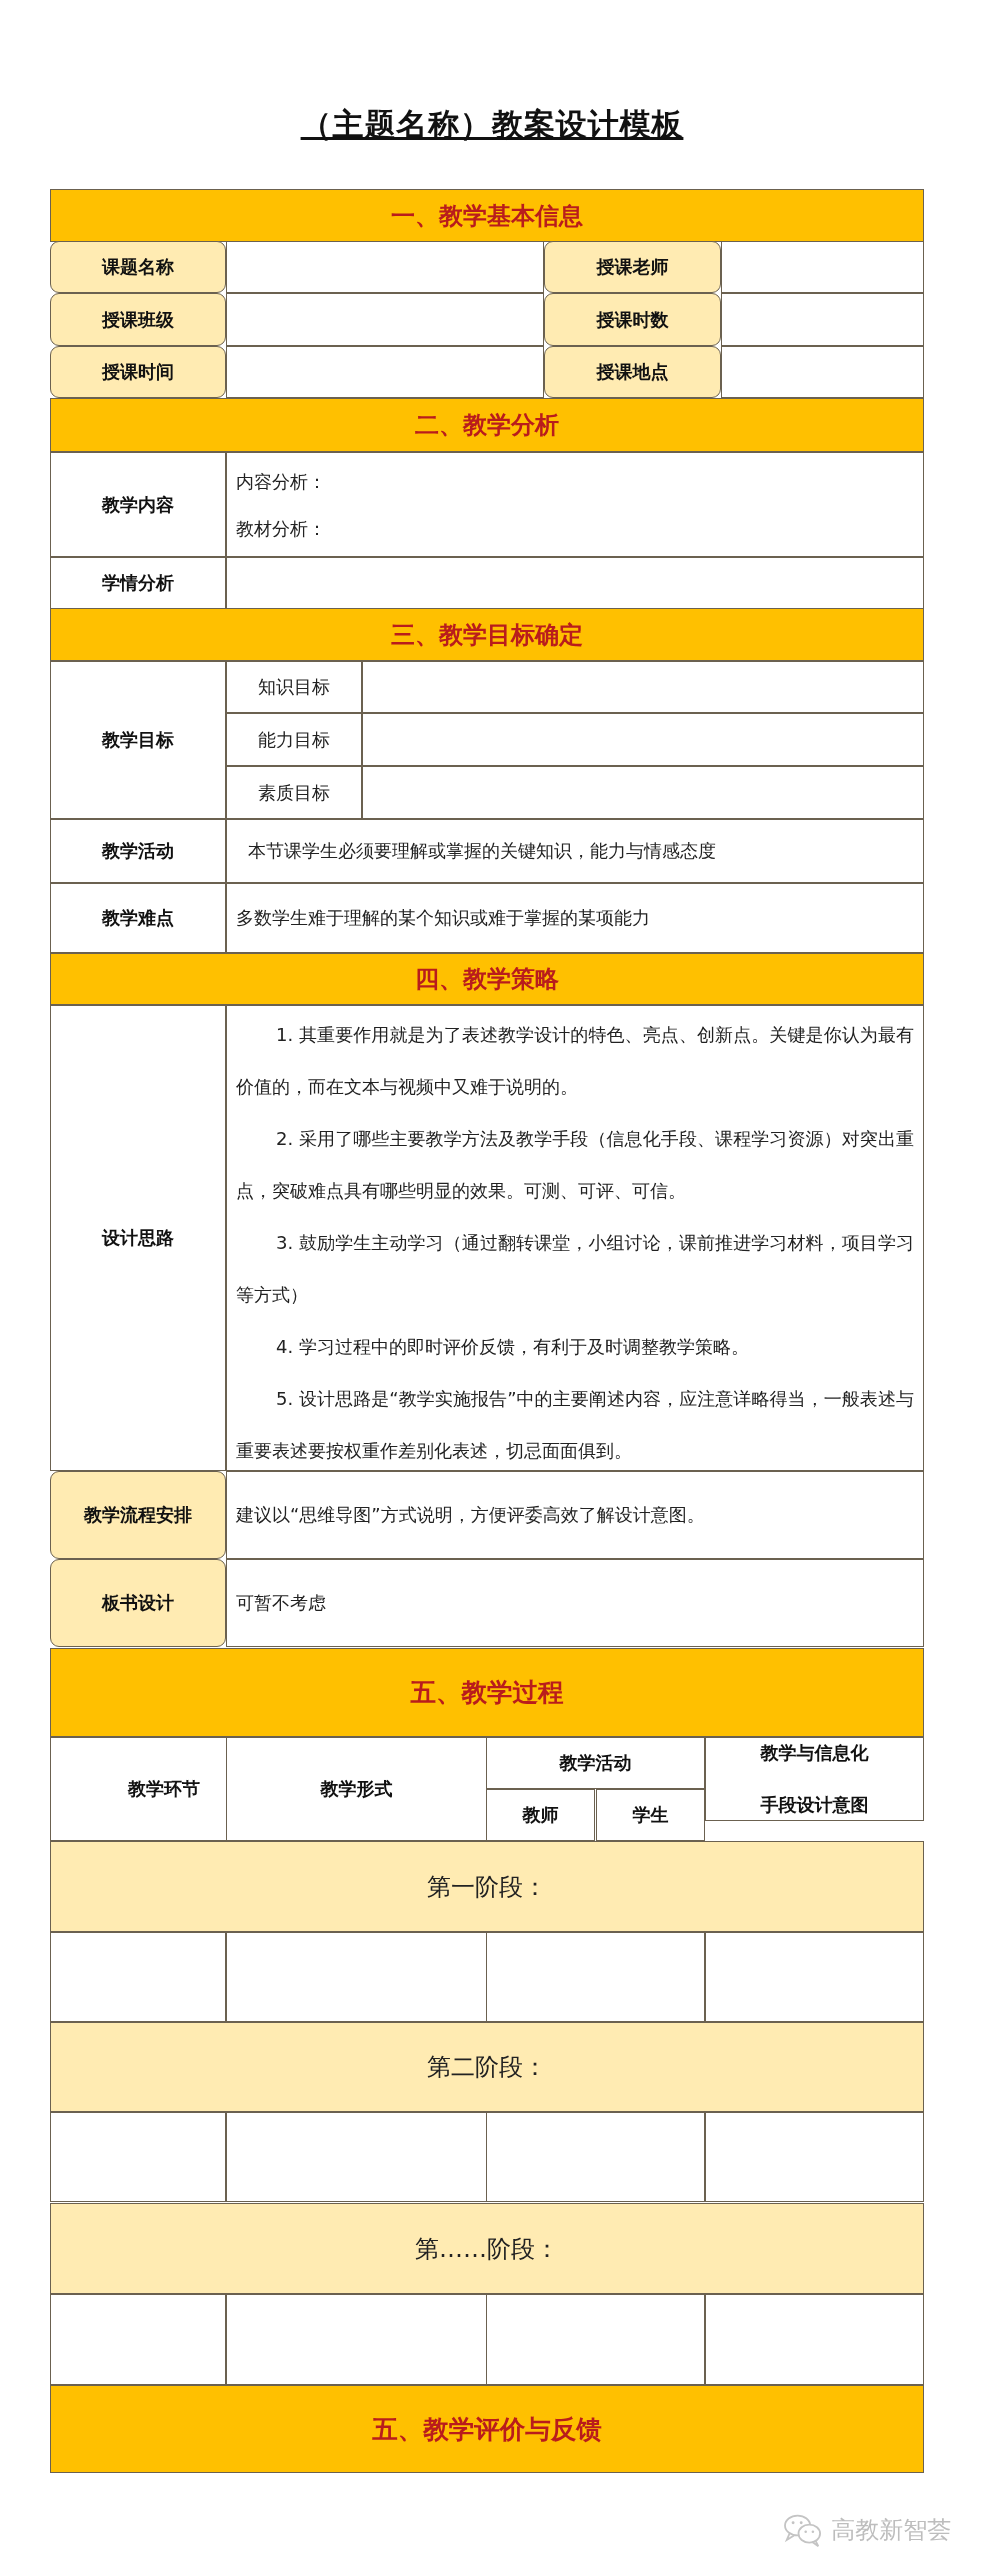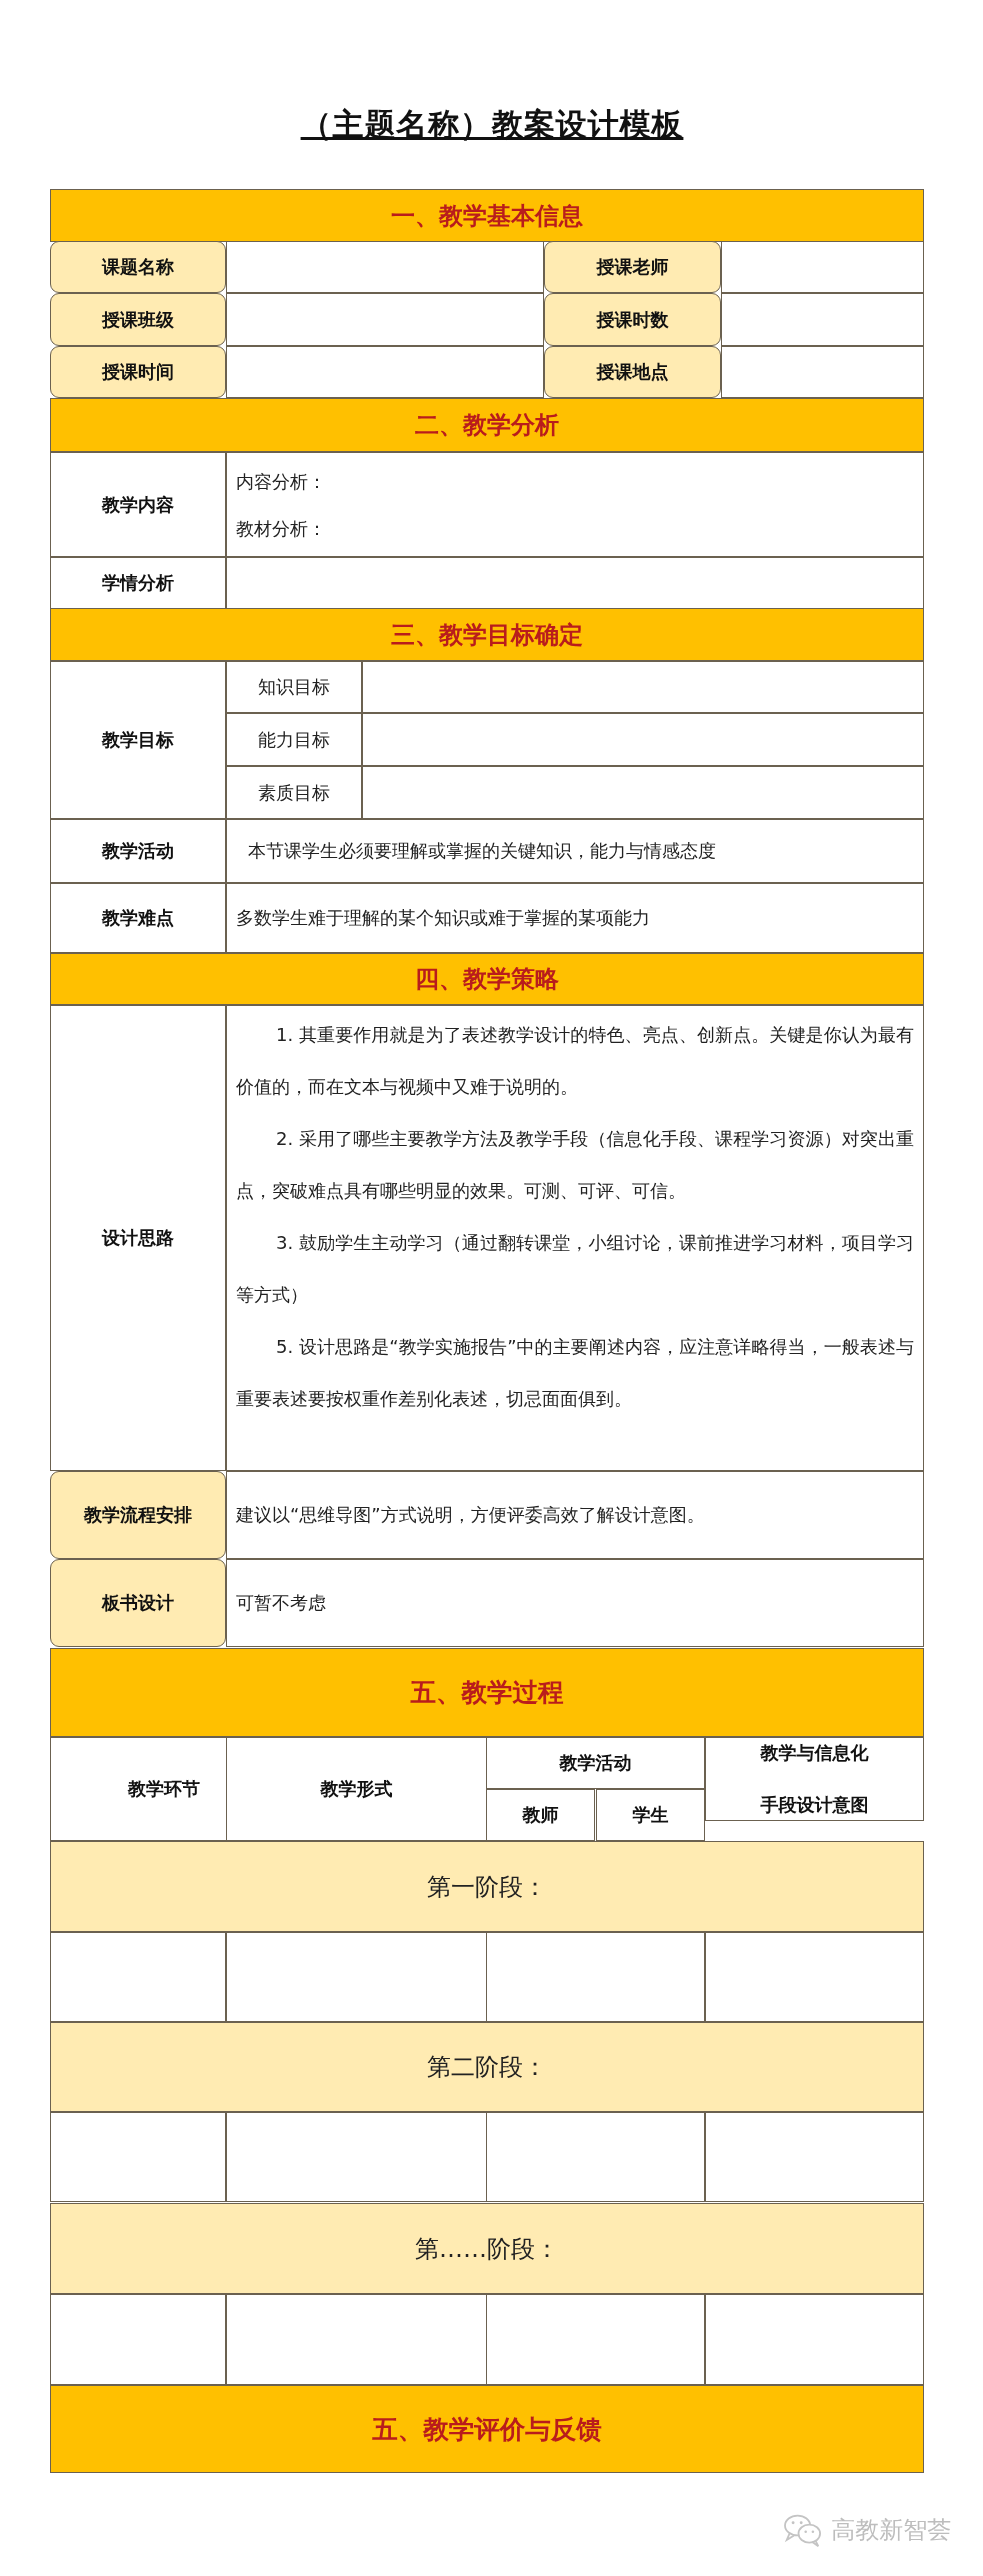"4. 学习过程中的即时评价反馈，有利于及时调整教学策略。" p { html: none -> <p>4. 学习过程中的即时评价反馈，有利于及时调整教学策略。</p> }
